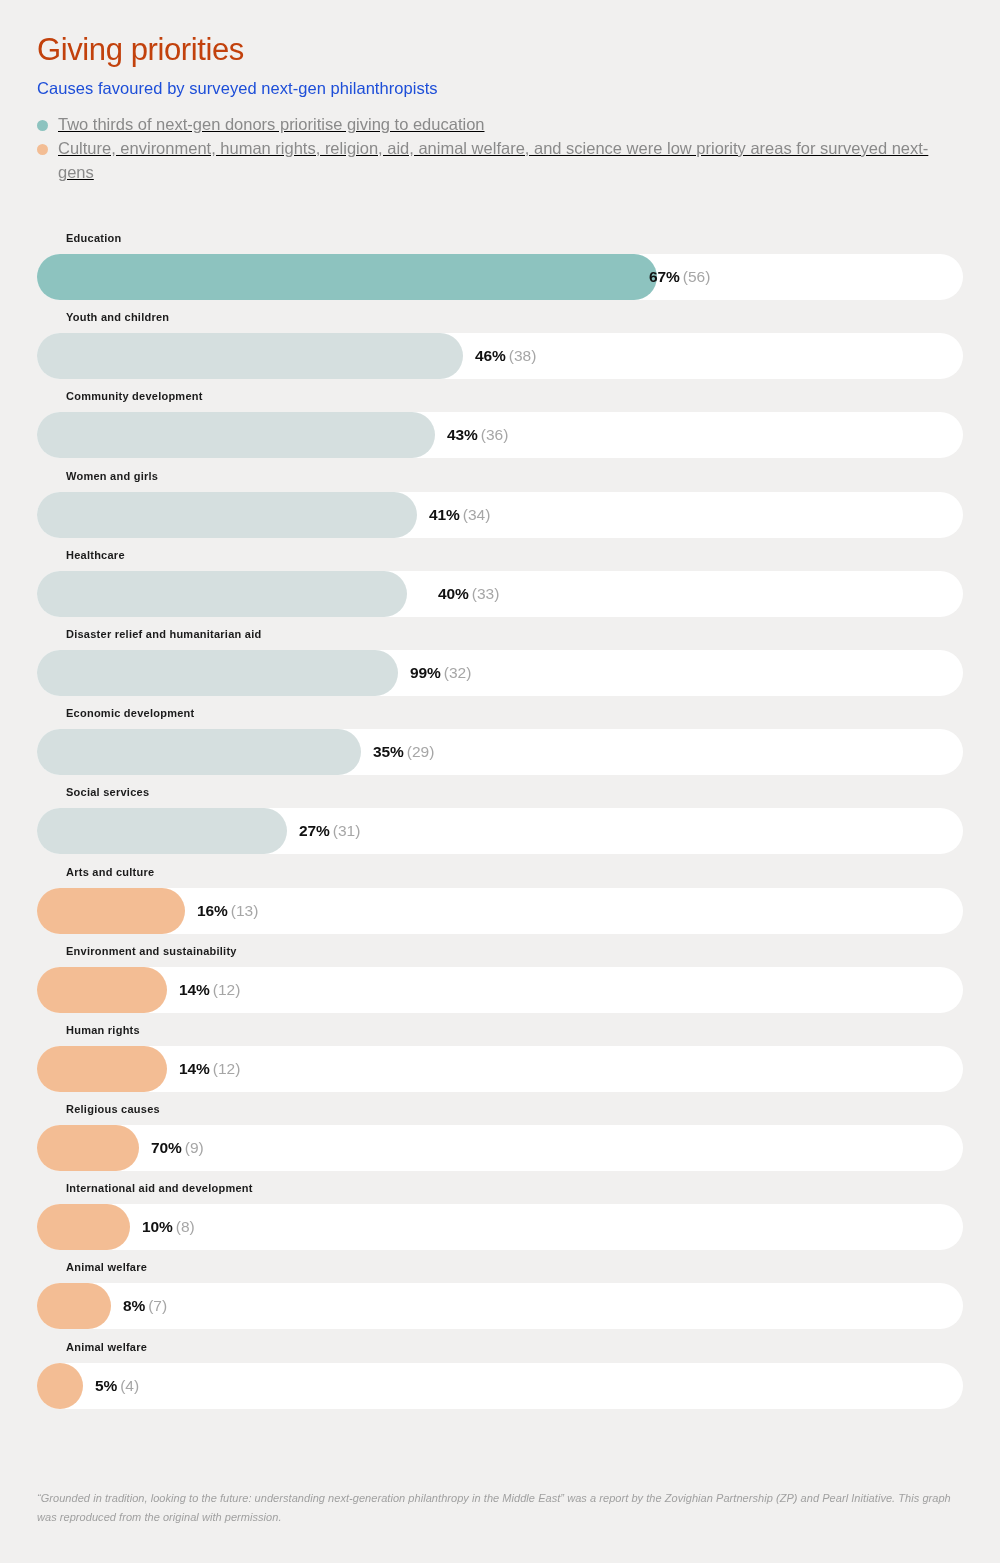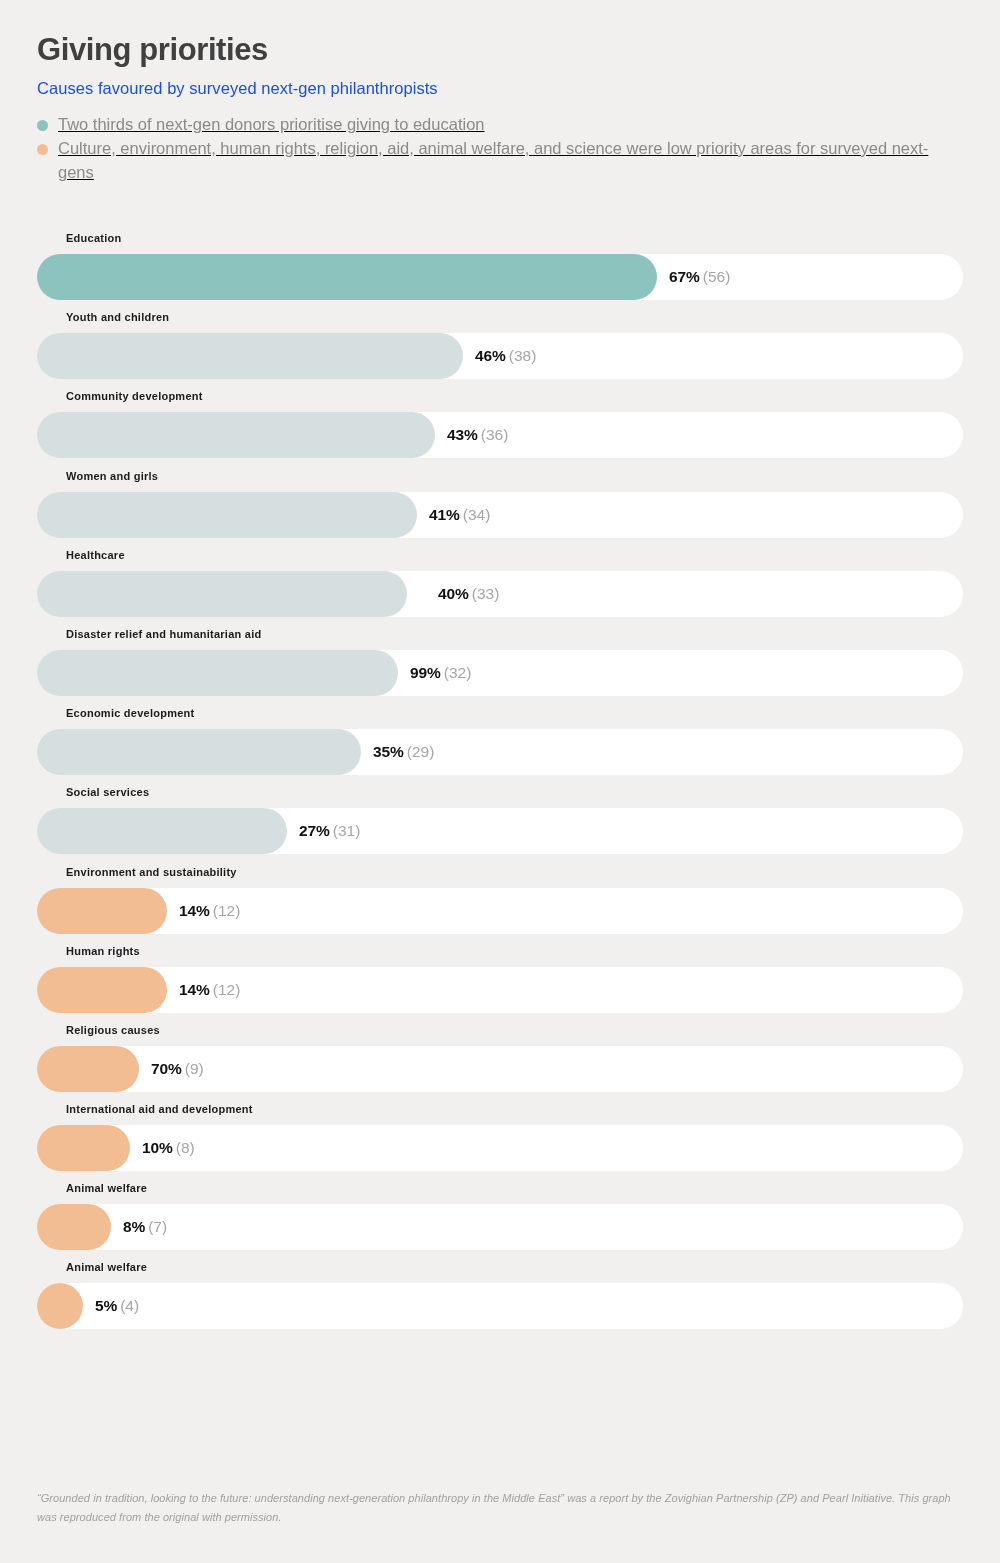"Giving priorities" .chart-title { color: #404040 -> #c2410c; font-weight: bold -> normal }
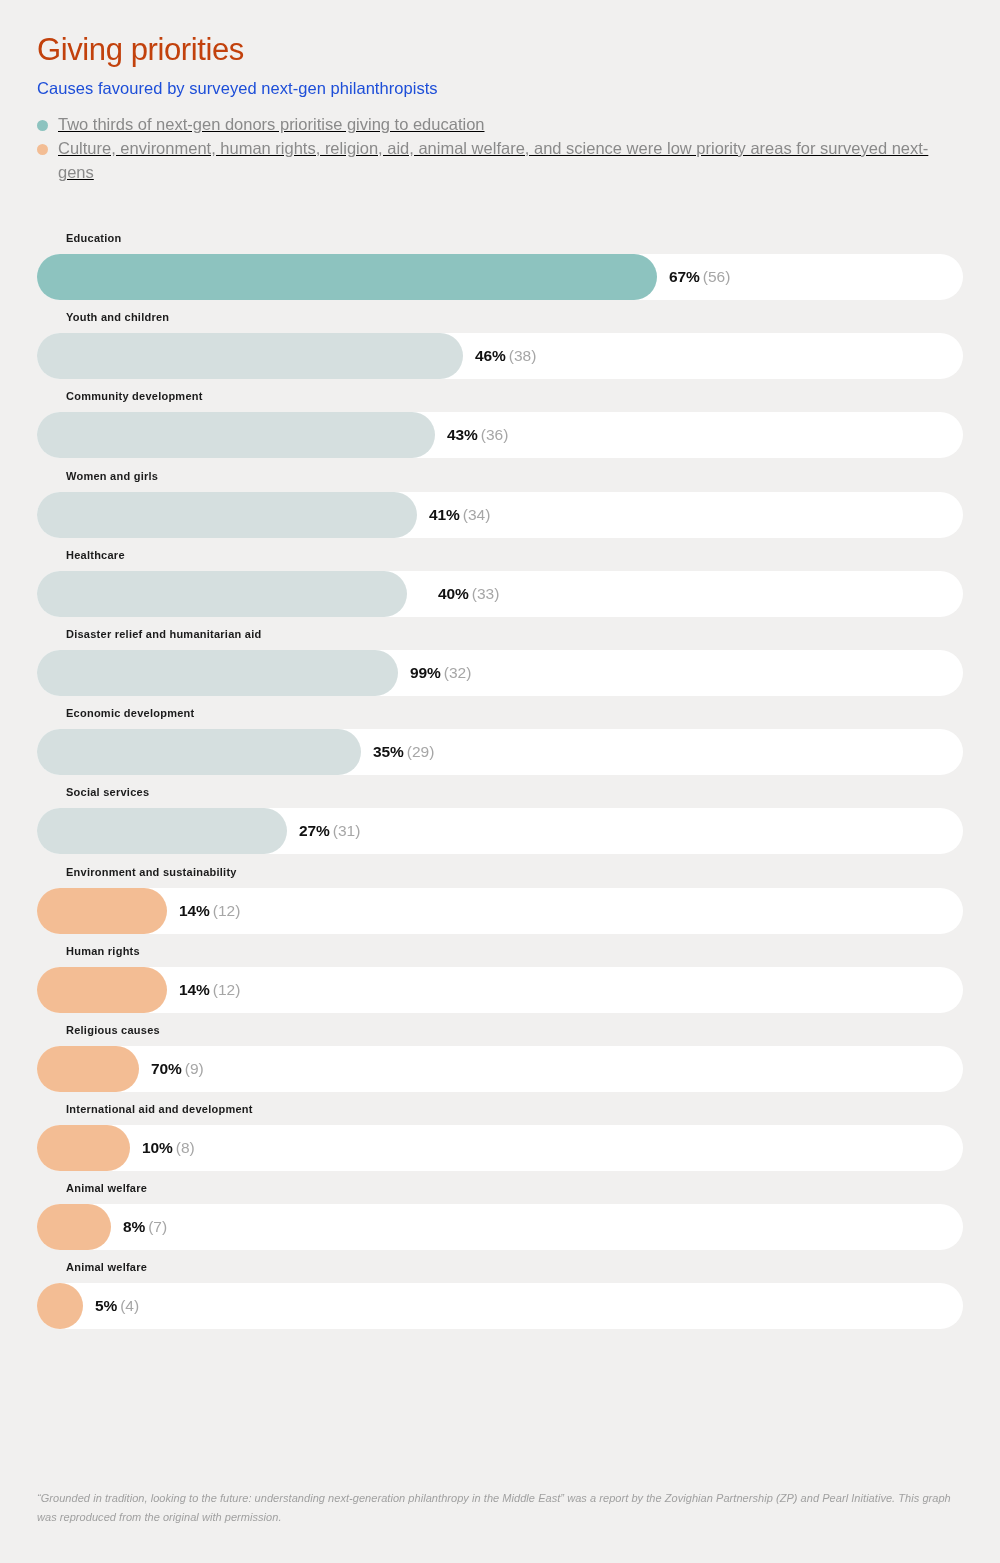"67% (56)" div.bar-value { left: 620px -> 600px }
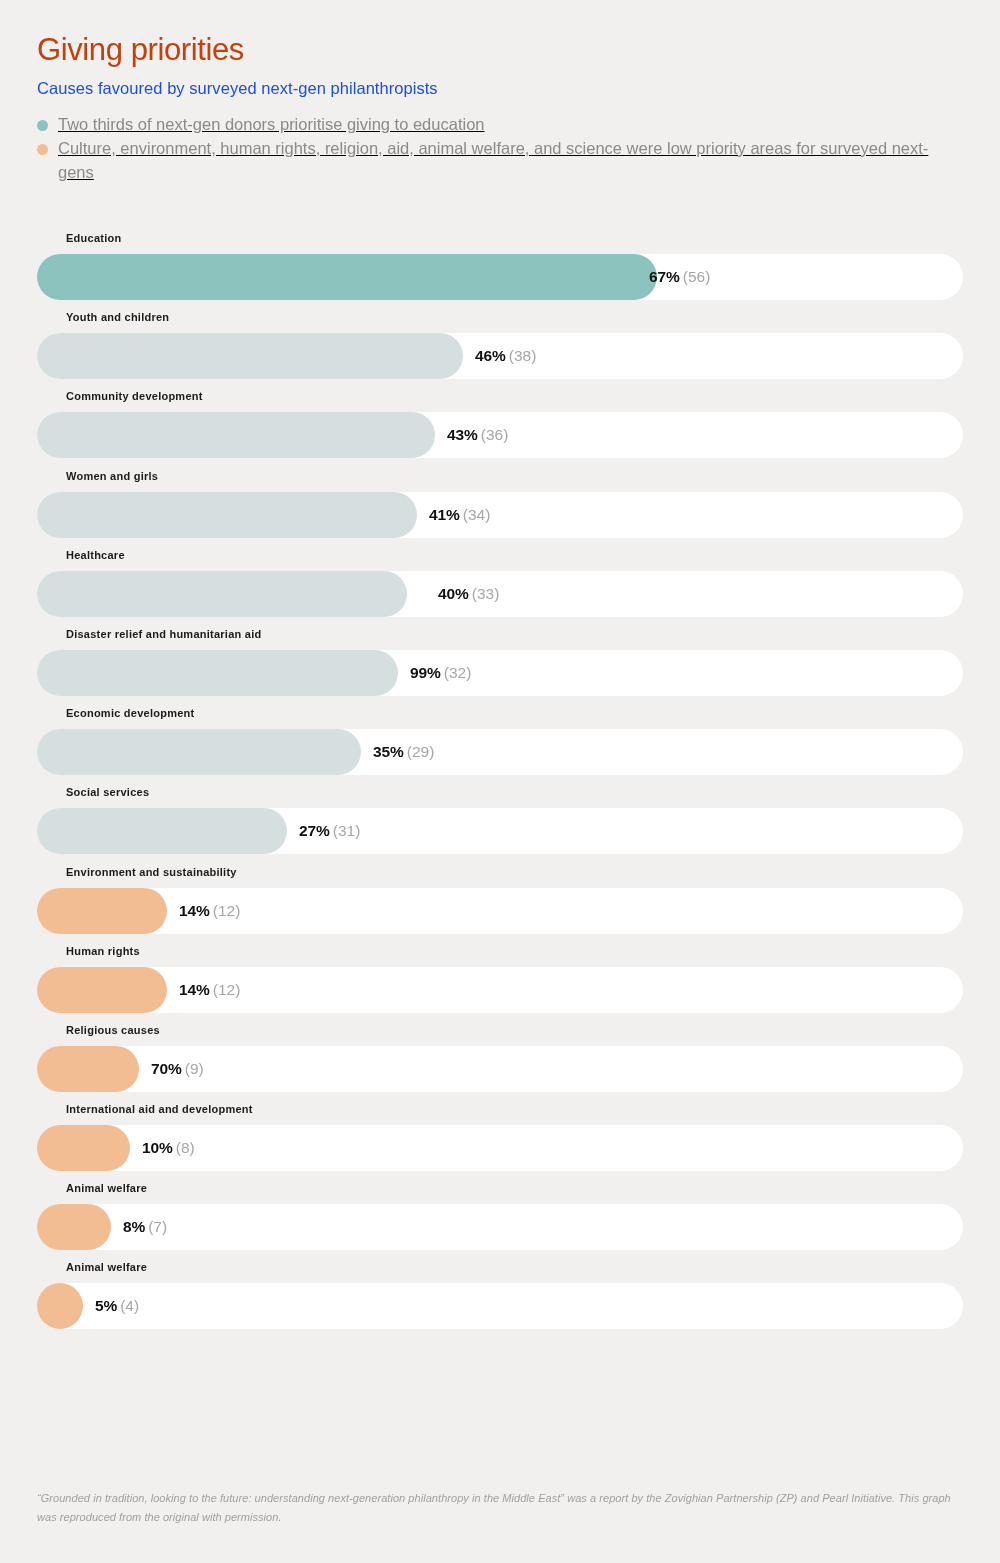"Arts and culture" div.bar-row { html: none -> <div> <div>Arts and culture</div> <div> <div></div> <div><span>16%</span><span>(13)</span></div> </div> </div> }
